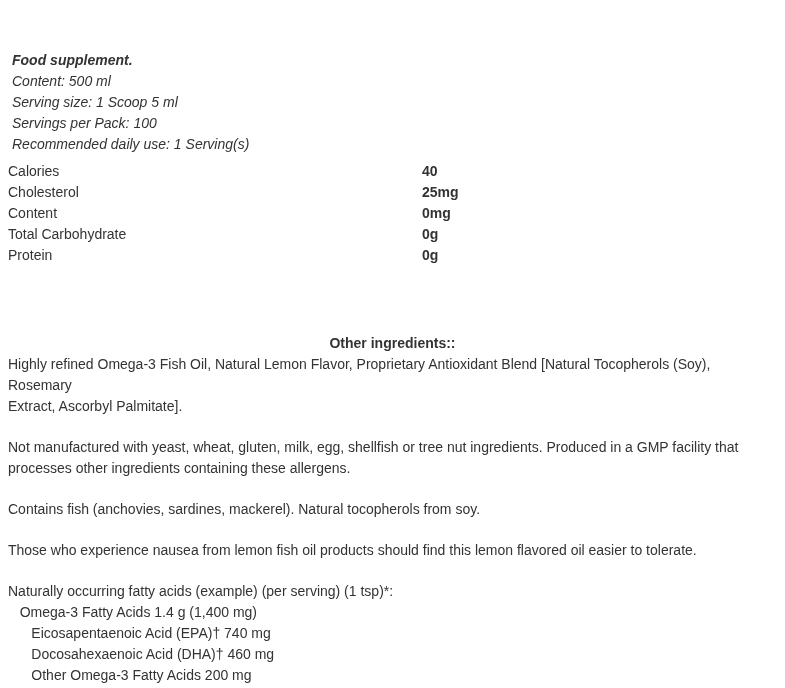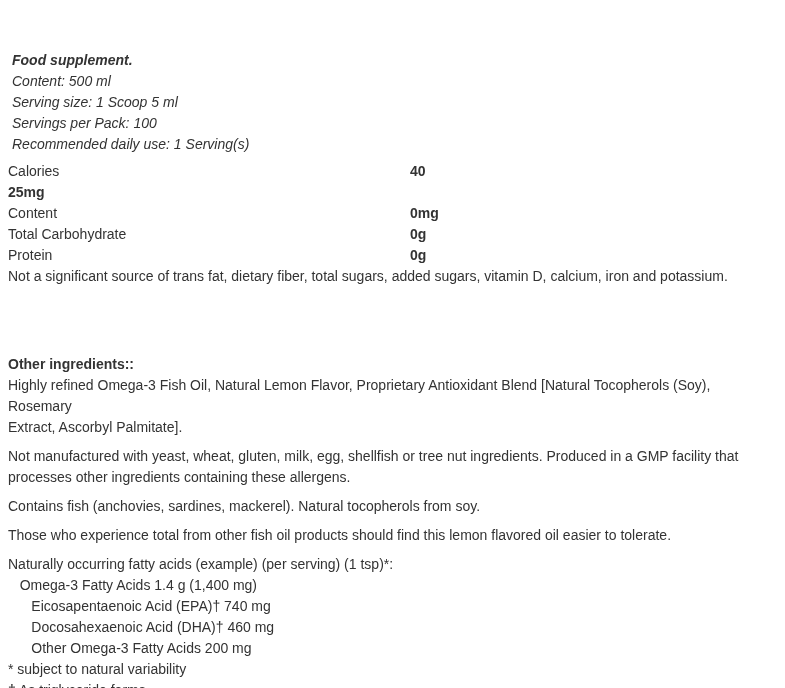"Calories" .nrow { gap: none -> 12px }
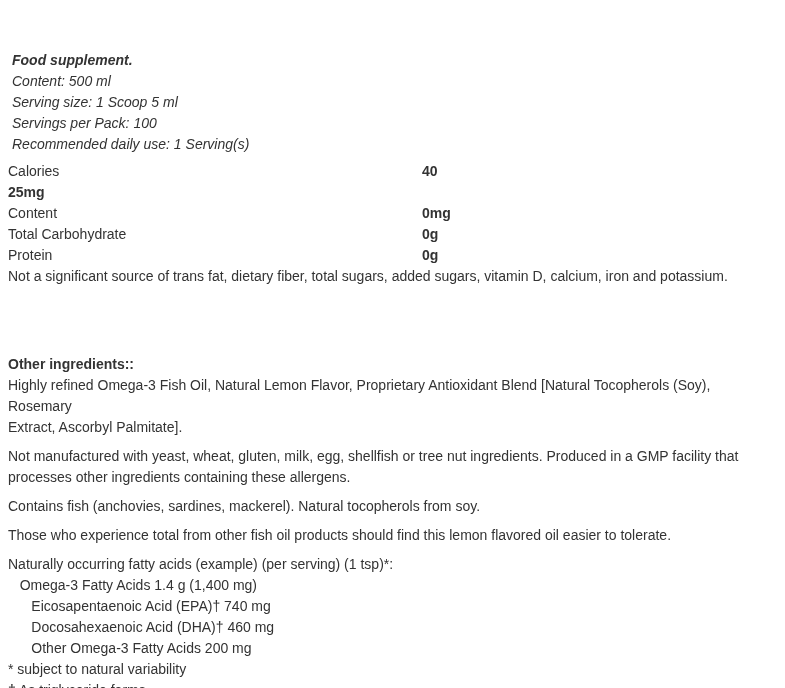"Cholesterol" span.nlabel { html: none -> <span>Cholesterol</span> }
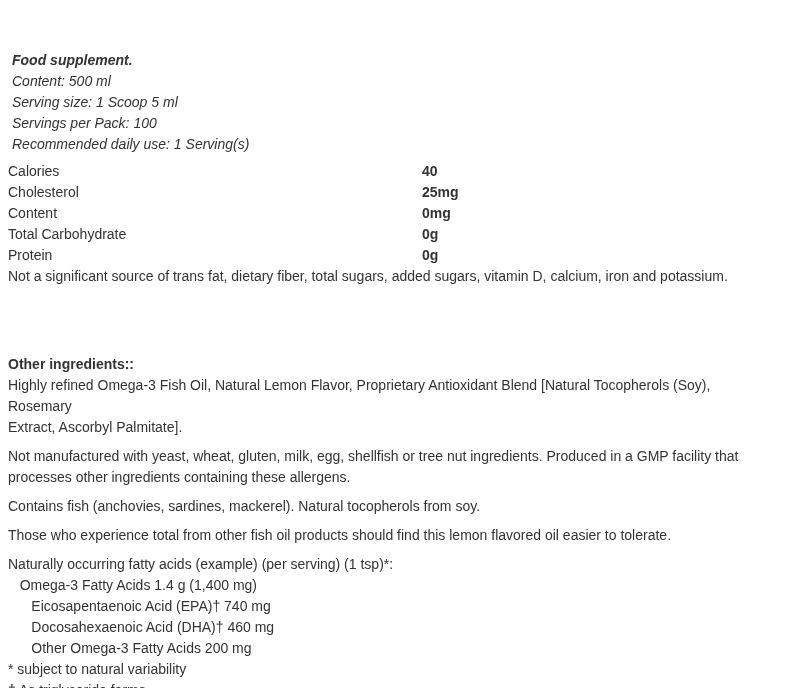"Not a significant source of" div.nnote { html: <div>Not a significant source of trans fat, dietary fiber, total sugars, added sugars, vitamin D, calcium, iron and potassium.</div> -> none }
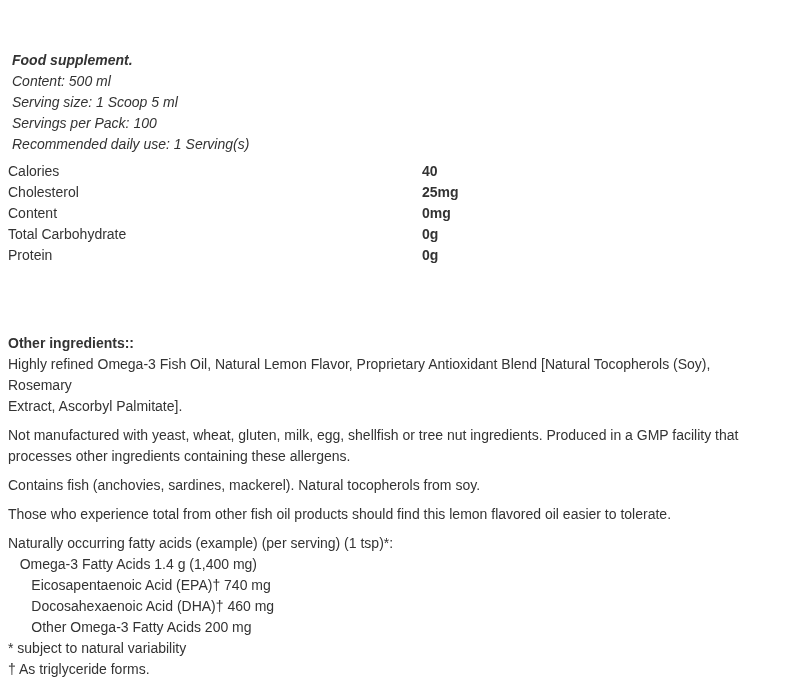"Other ingredients::" .section-other .sec-heading { text-align: none -> center }
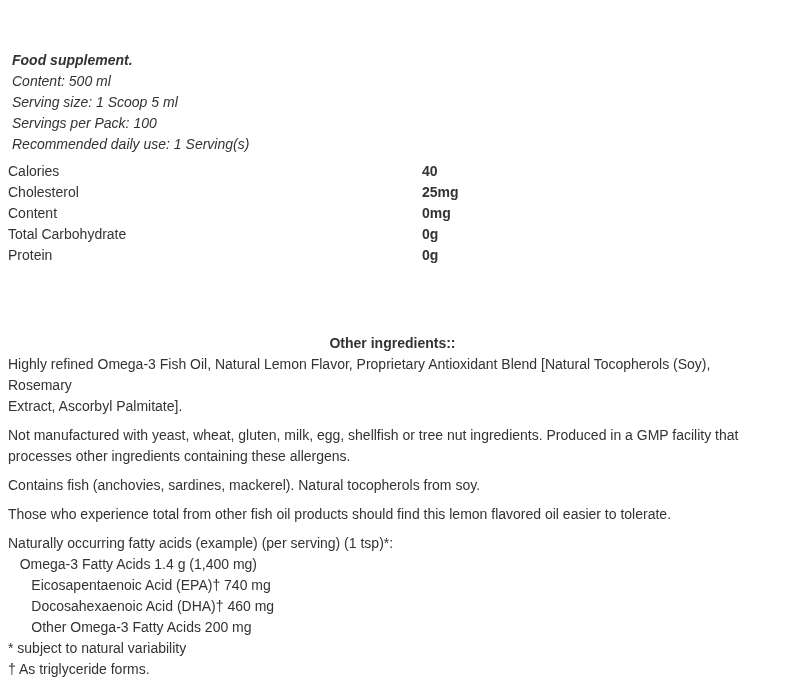"Not manufactured with yeast, wheat," p.block { margin: 8px 0 0 0 -> 20px 0 0 0 }
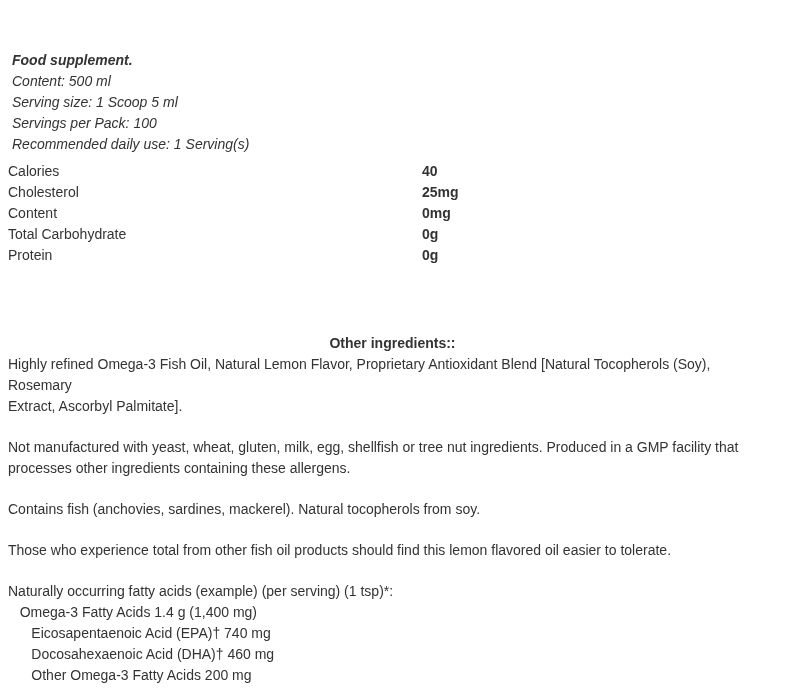"Those who experience total from" p.block { text: total from other -> nausea from lemon }
